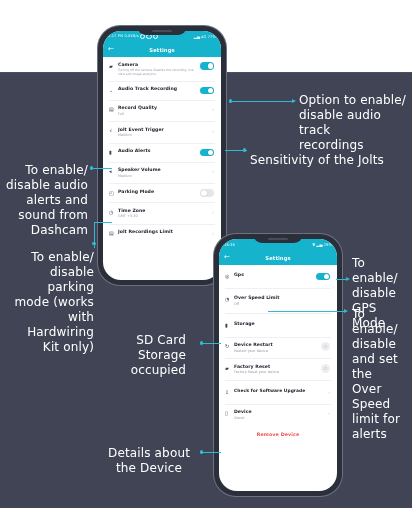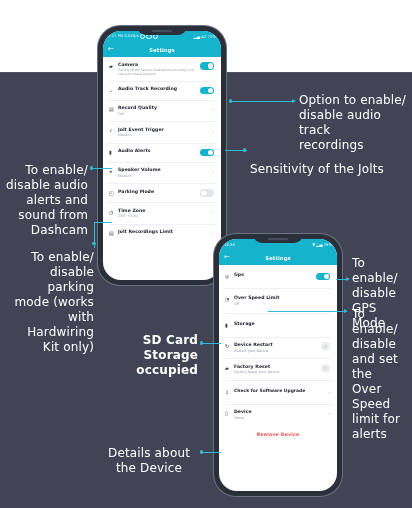"Sensitivity of the Jolts" div.anno { top: 162px -> 153px }
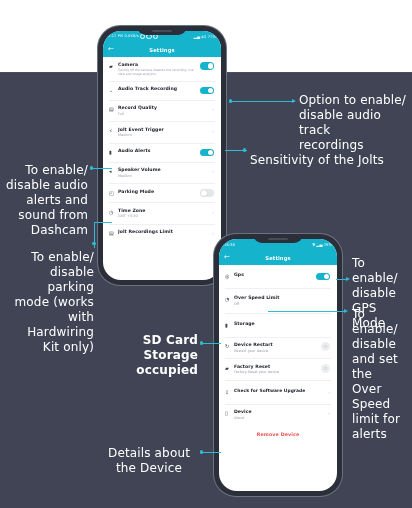"SD Card" div.anno { font-weight: bold -> normal; left: 100px -> 88px }
